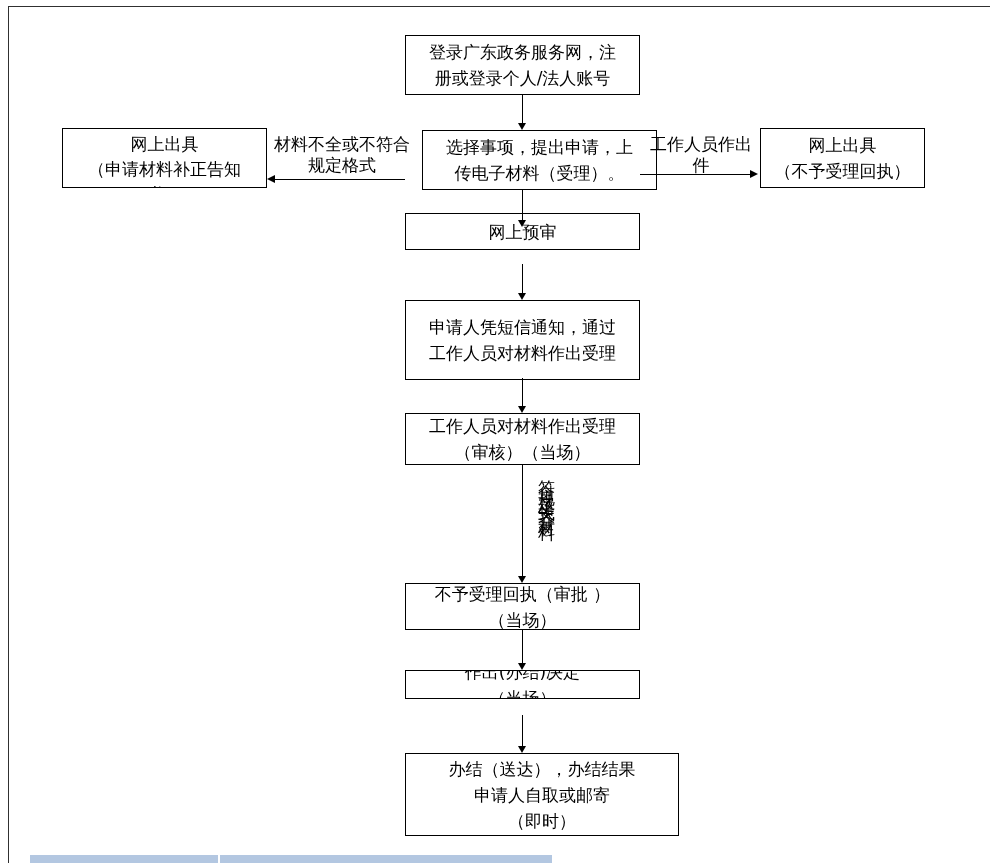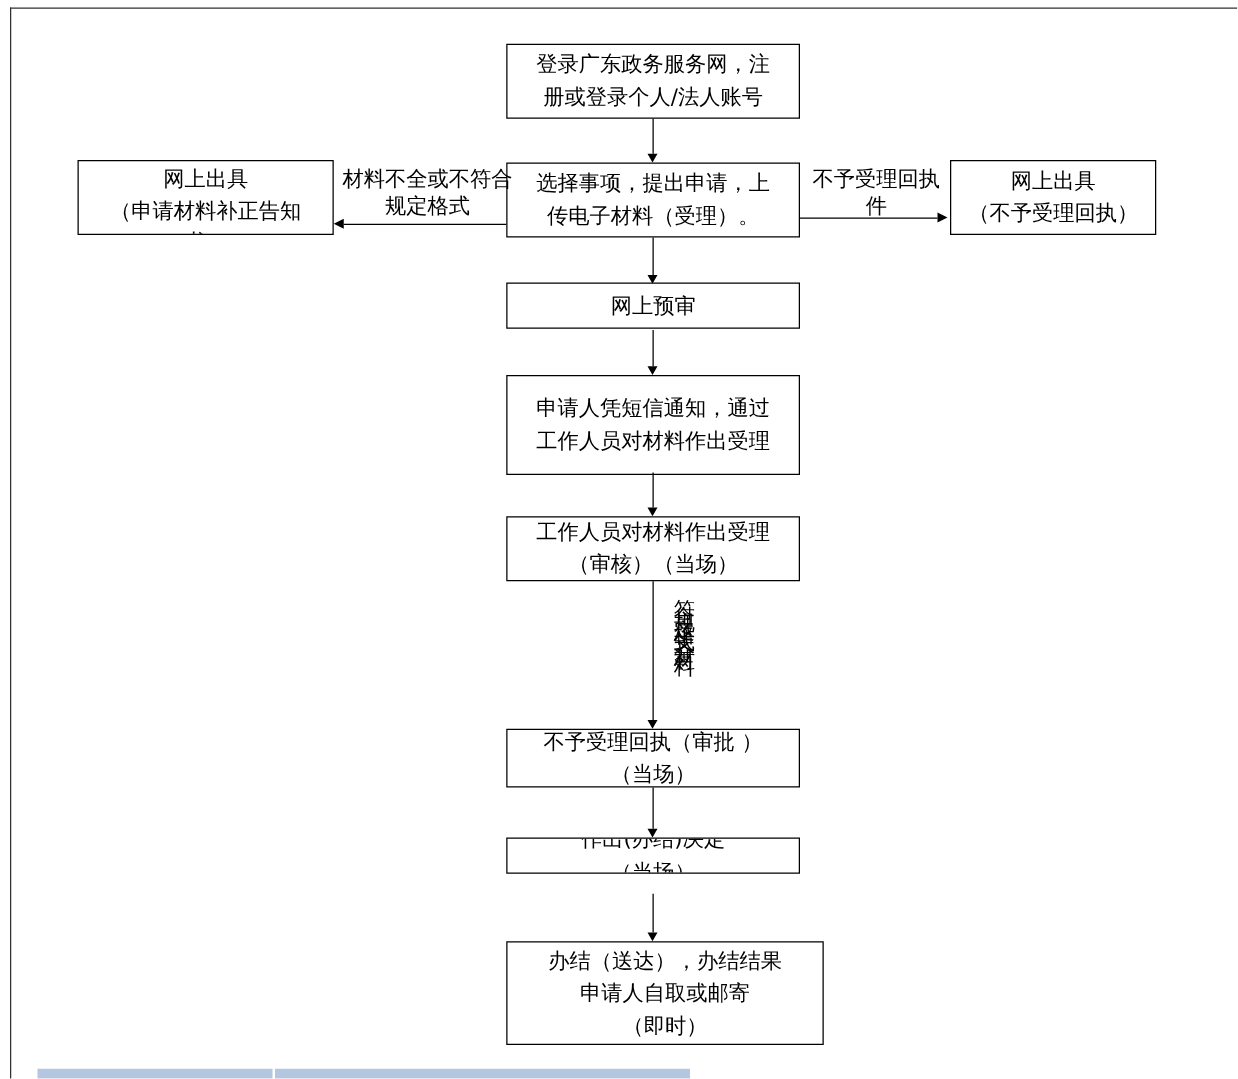"选择事项，提出申请，上" div.node { left: 405px -> 422px }
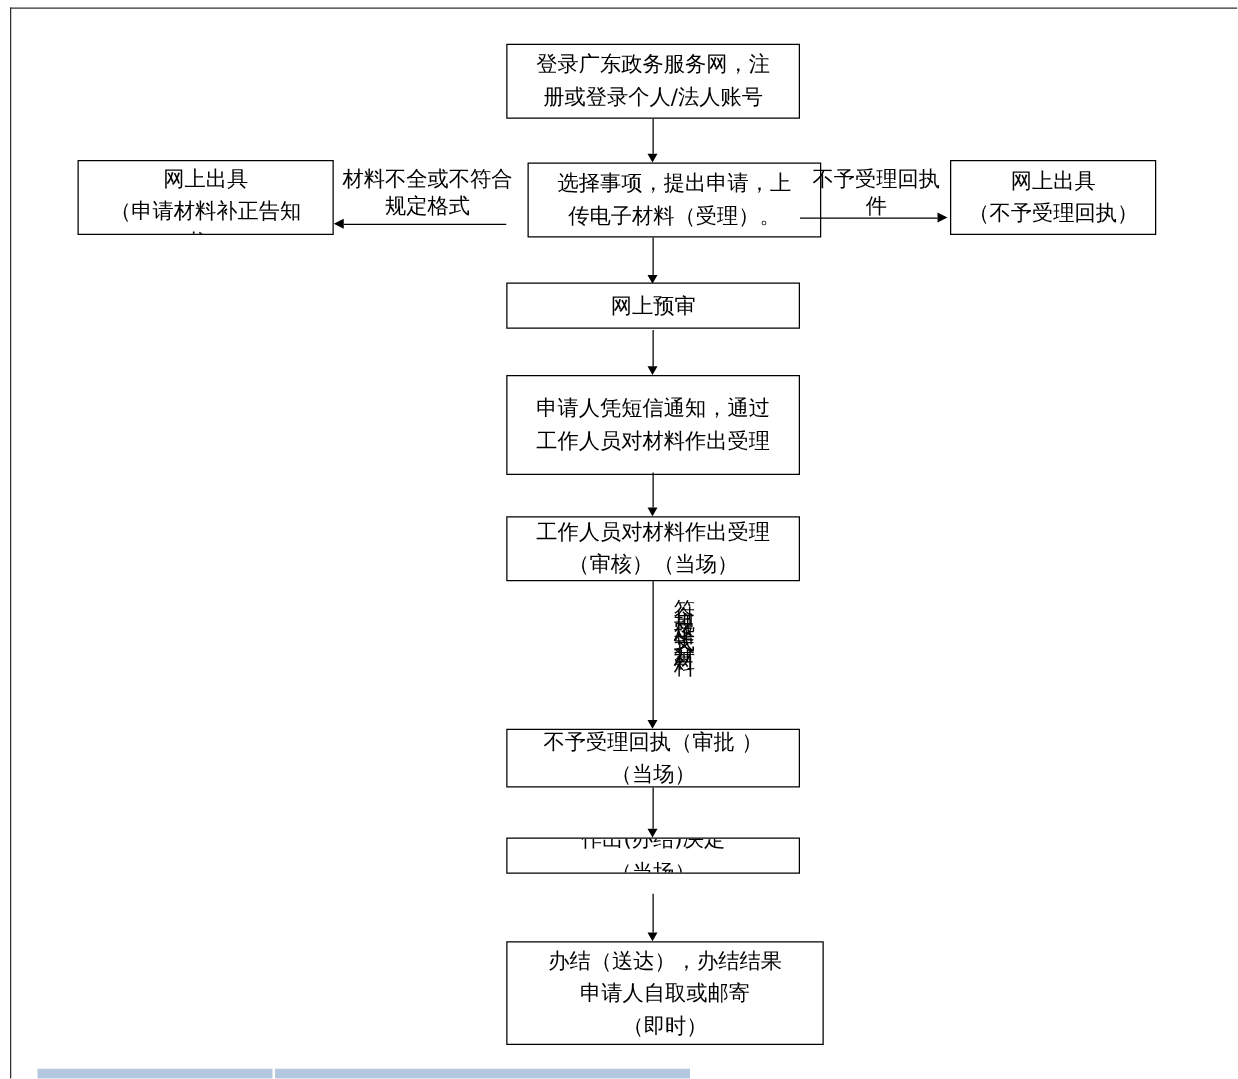"不予受理回执" div.ln { text: 不予受理回执 -> 工作人员作出 }
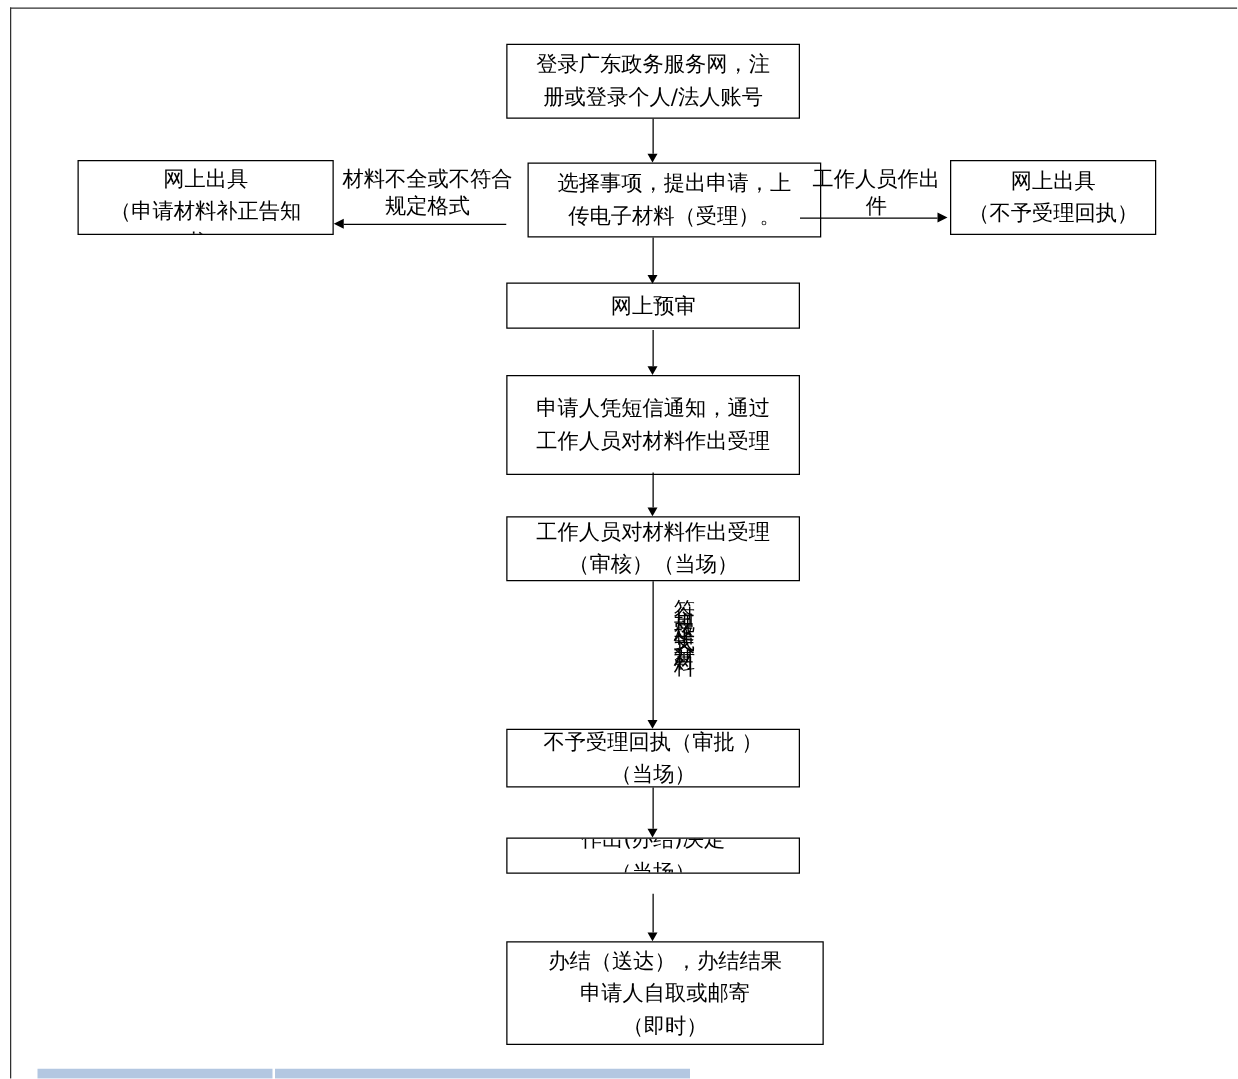"网上预审" div.node { top: 226px -> 213px }
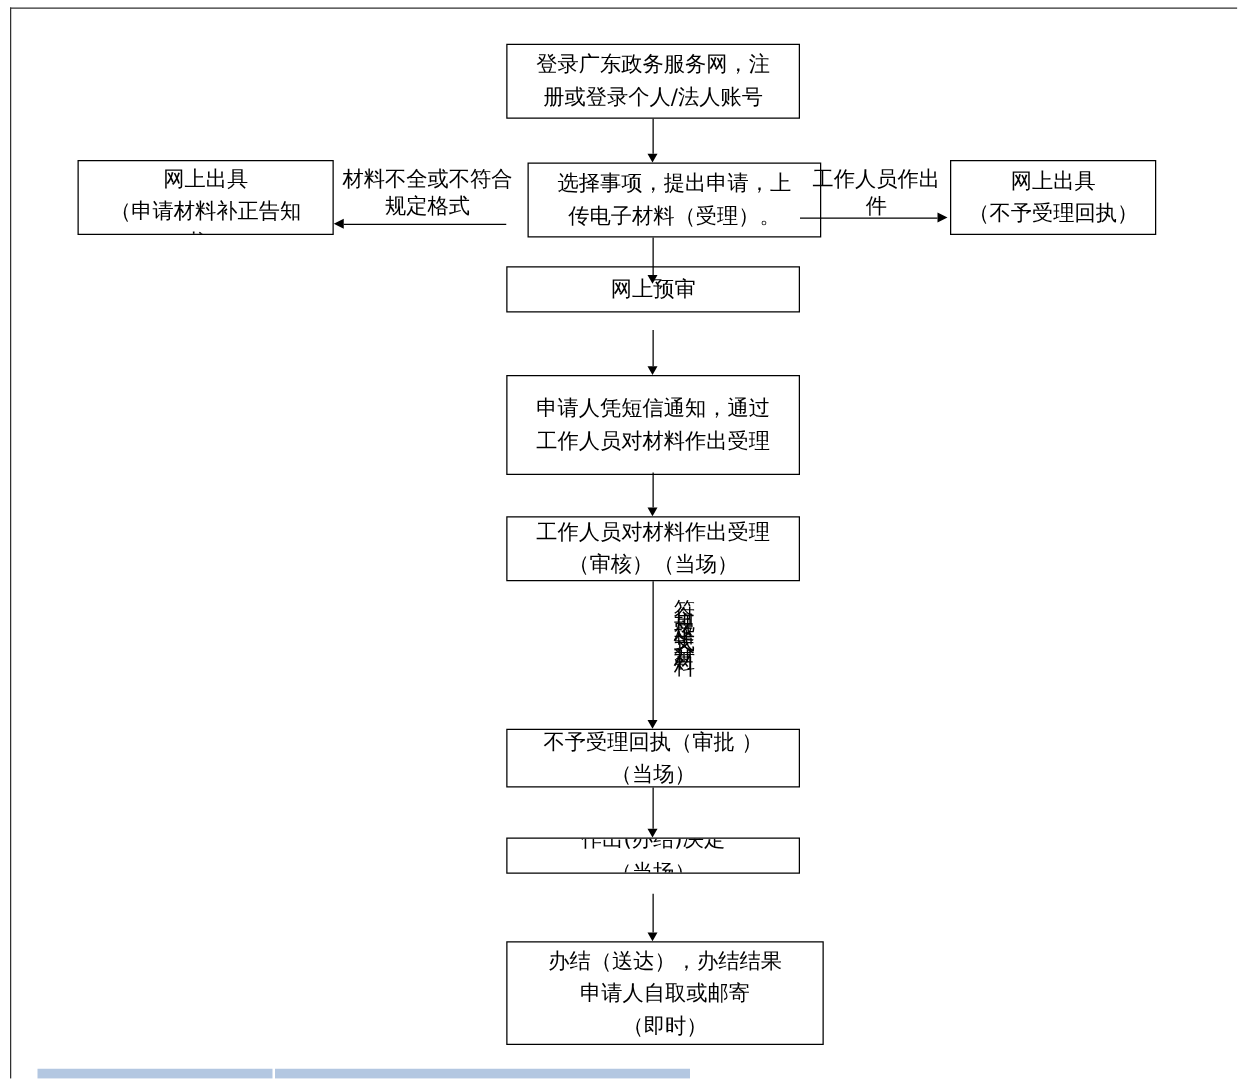"办结（送达），办结结果" div.node { width: 254px -> 274px }
